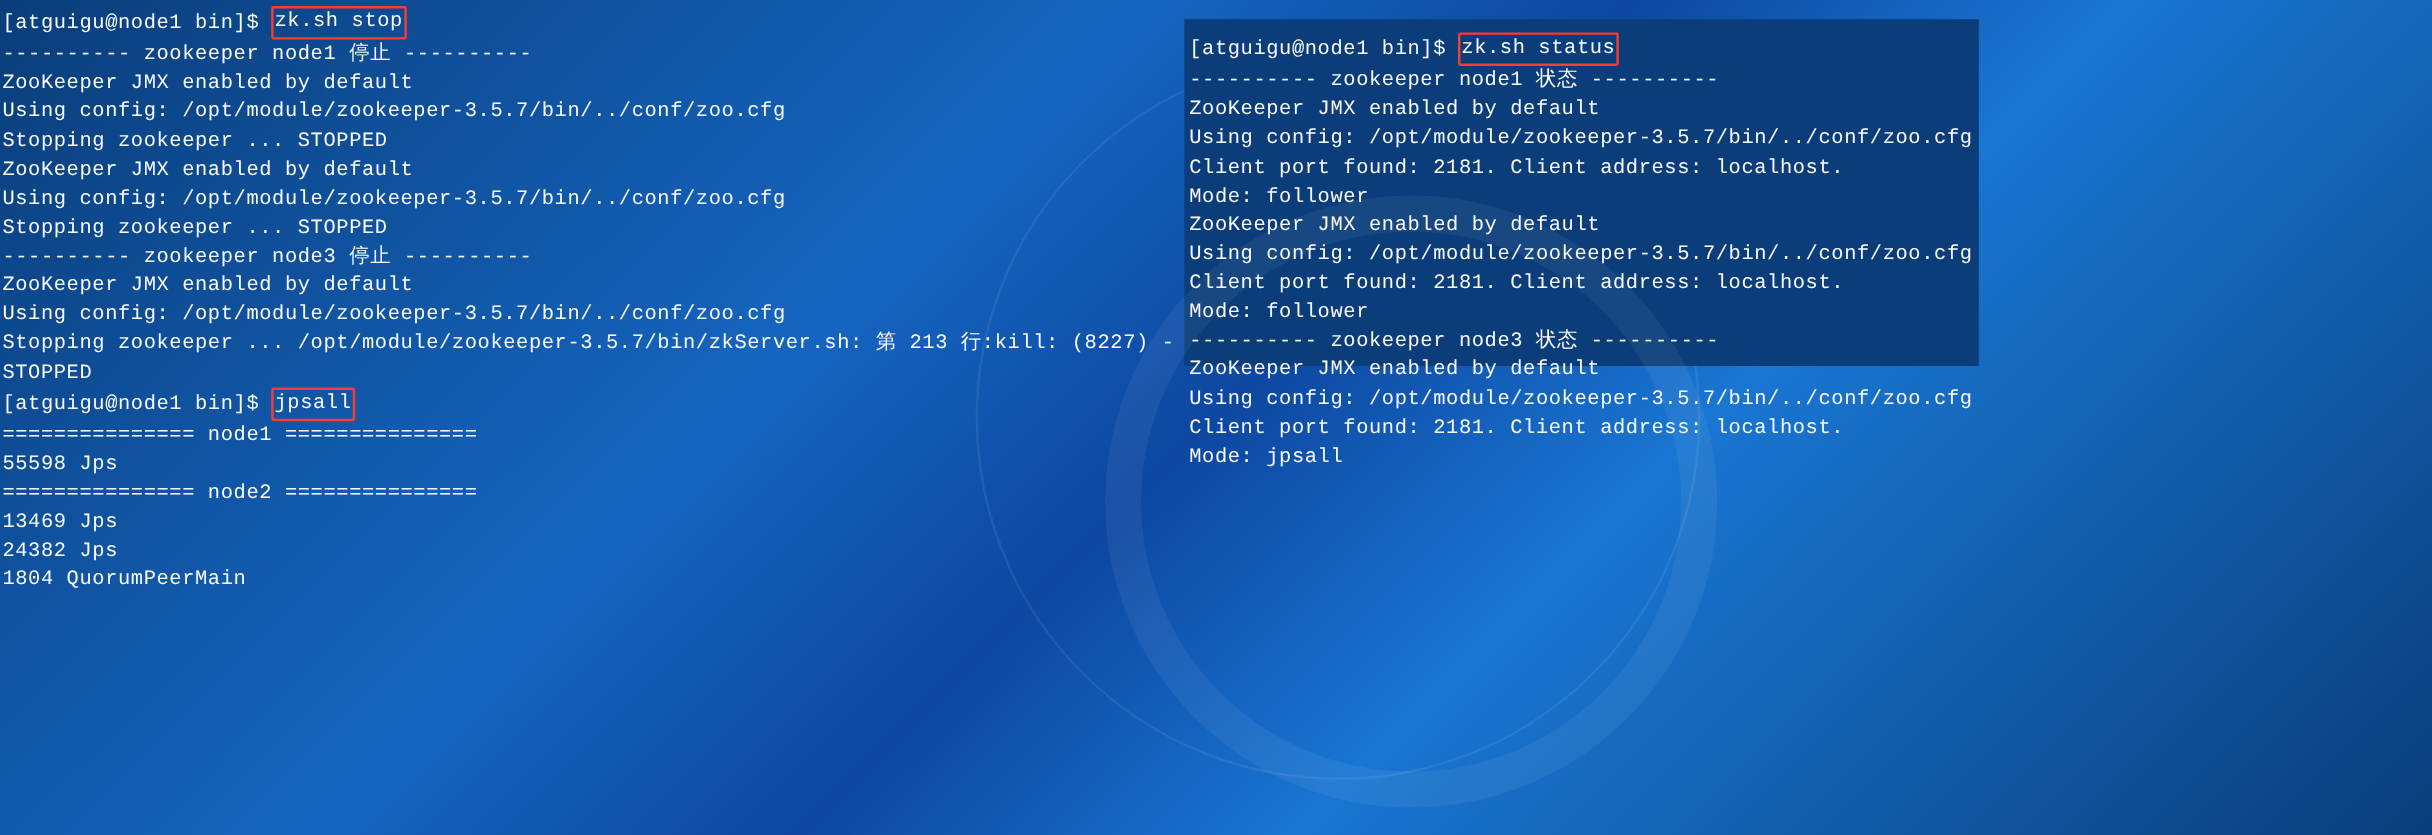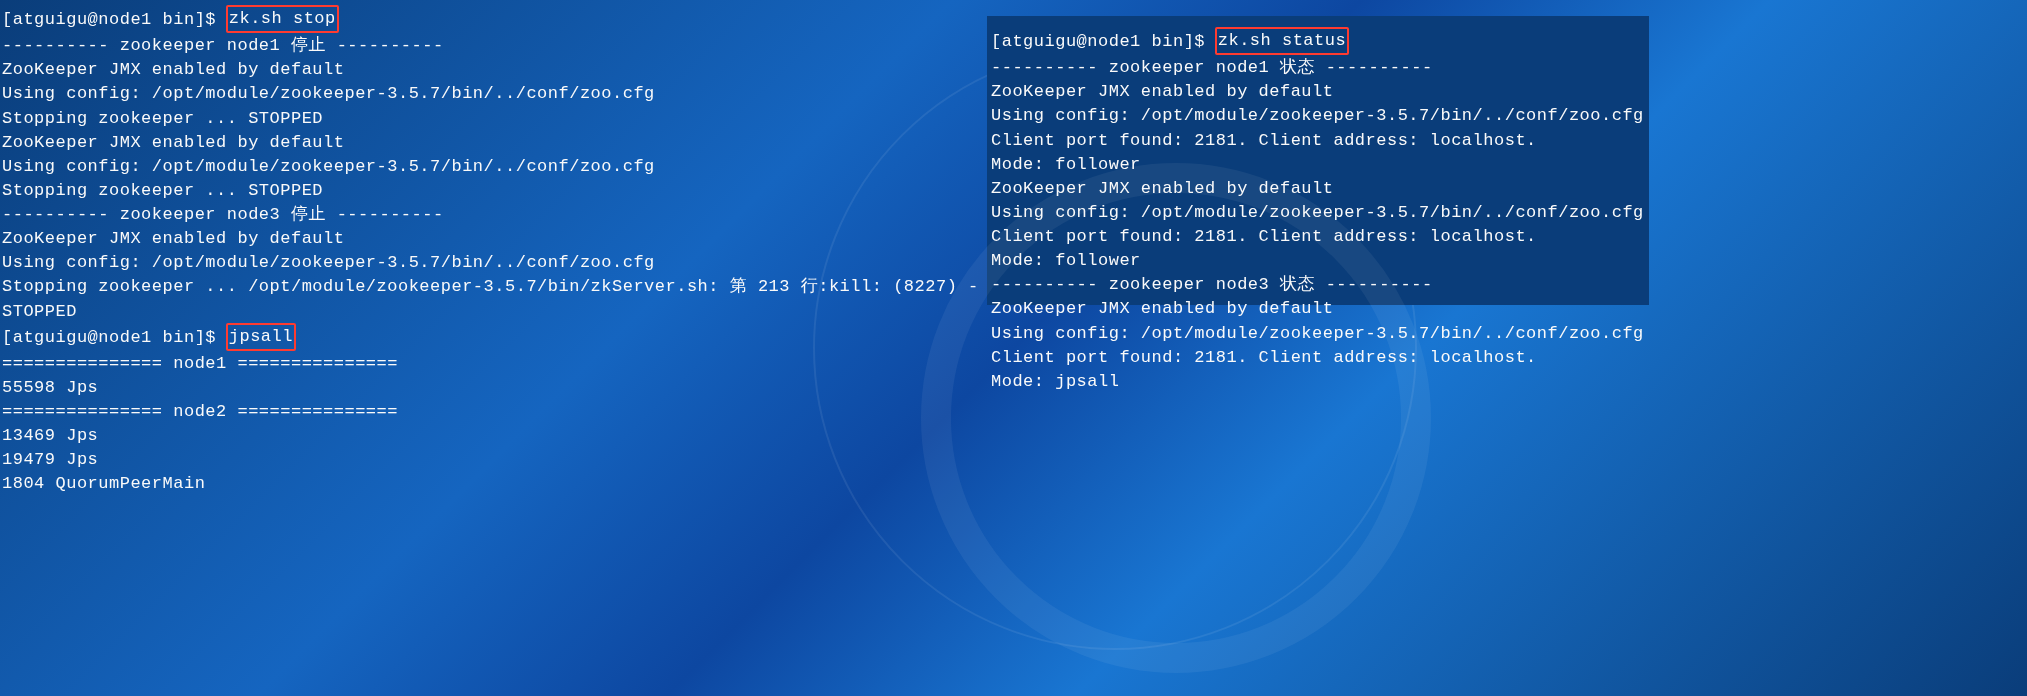"19479 Jps" div.line { text: 19479 -> 24382 }
